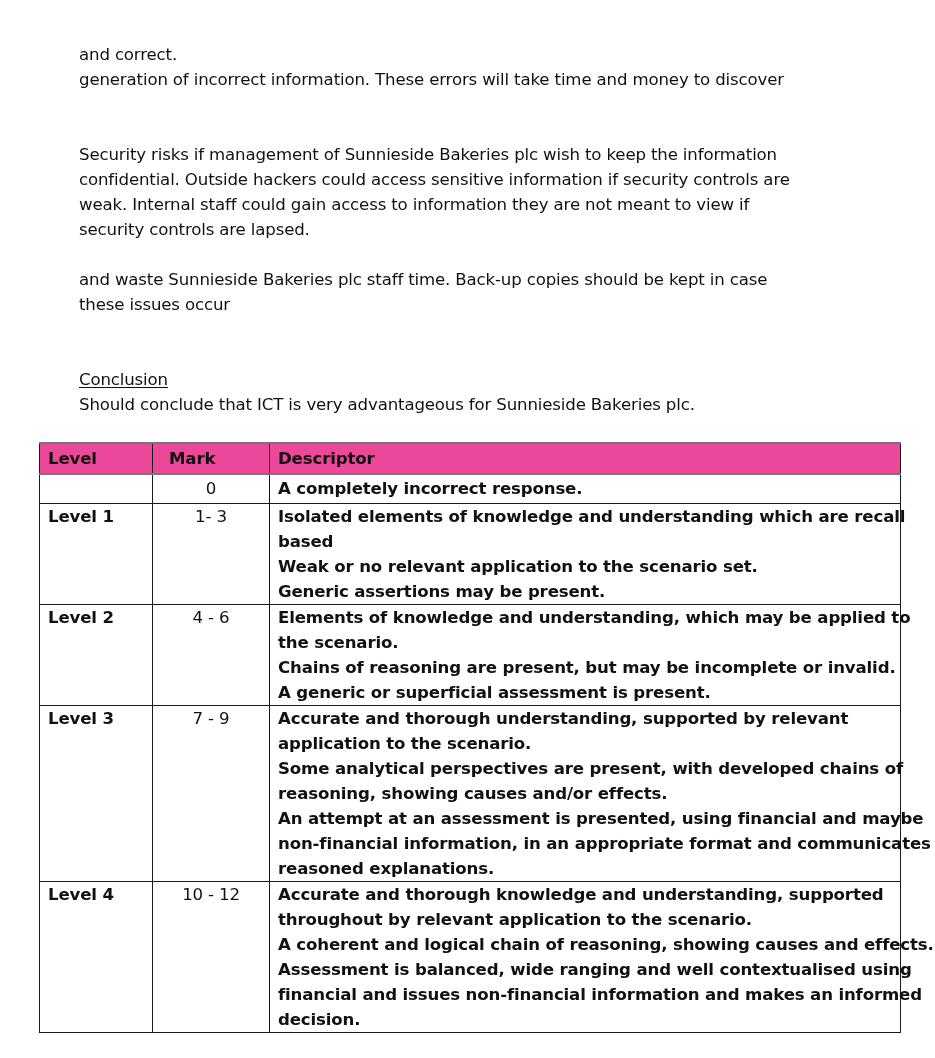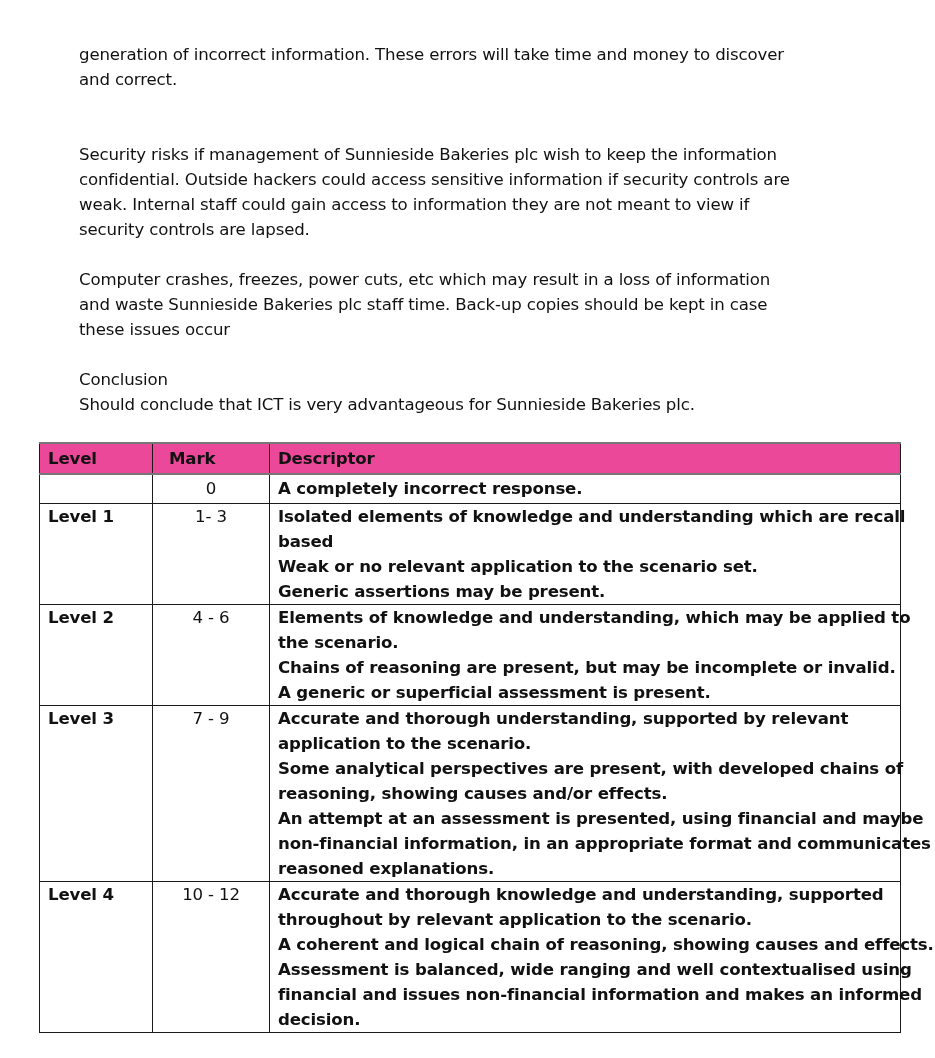"generation of incorrect information." span.line { order: before "and correct." -> after "and correct." }
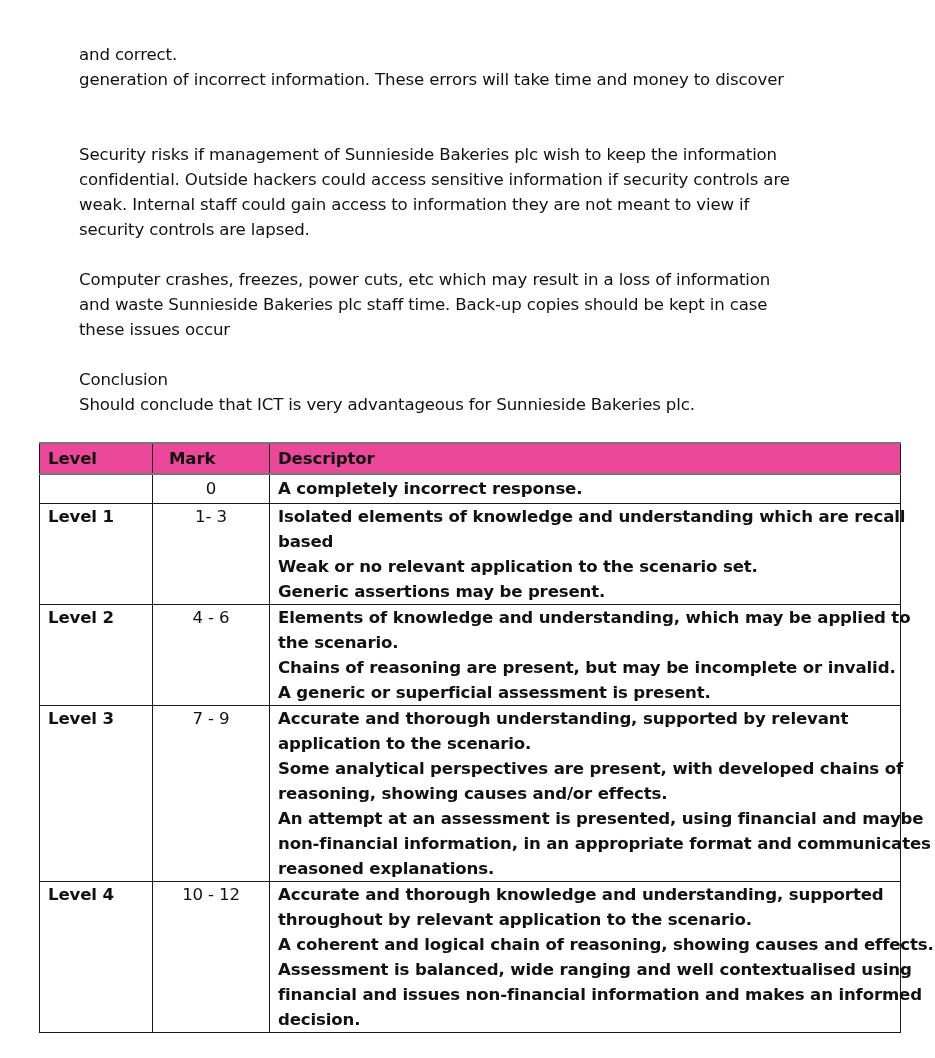"Computer crashes, freezes, power cuts," span.line { html: <span>Computer crashes, freezes, power cuts, etc which may result in a loss of information</span> -> none }
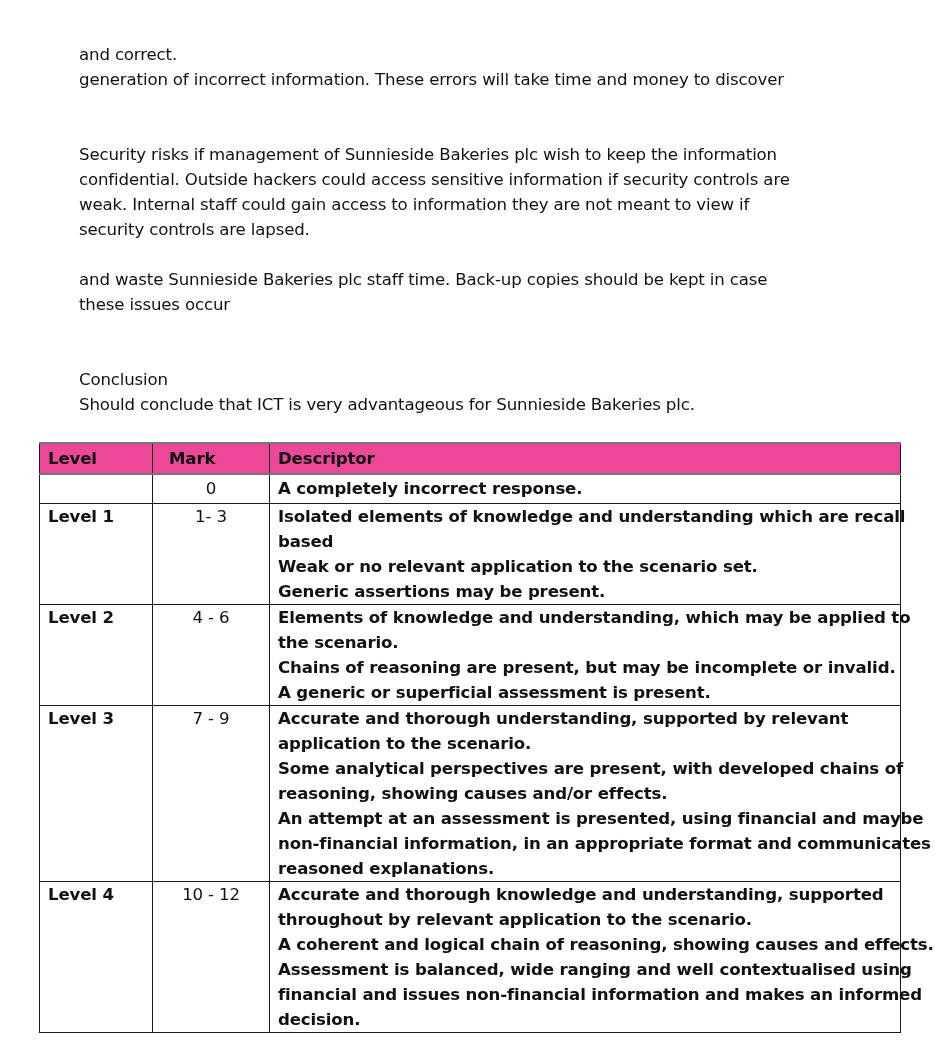"Conclusion" .underline { text-decoration: none -> underline }
